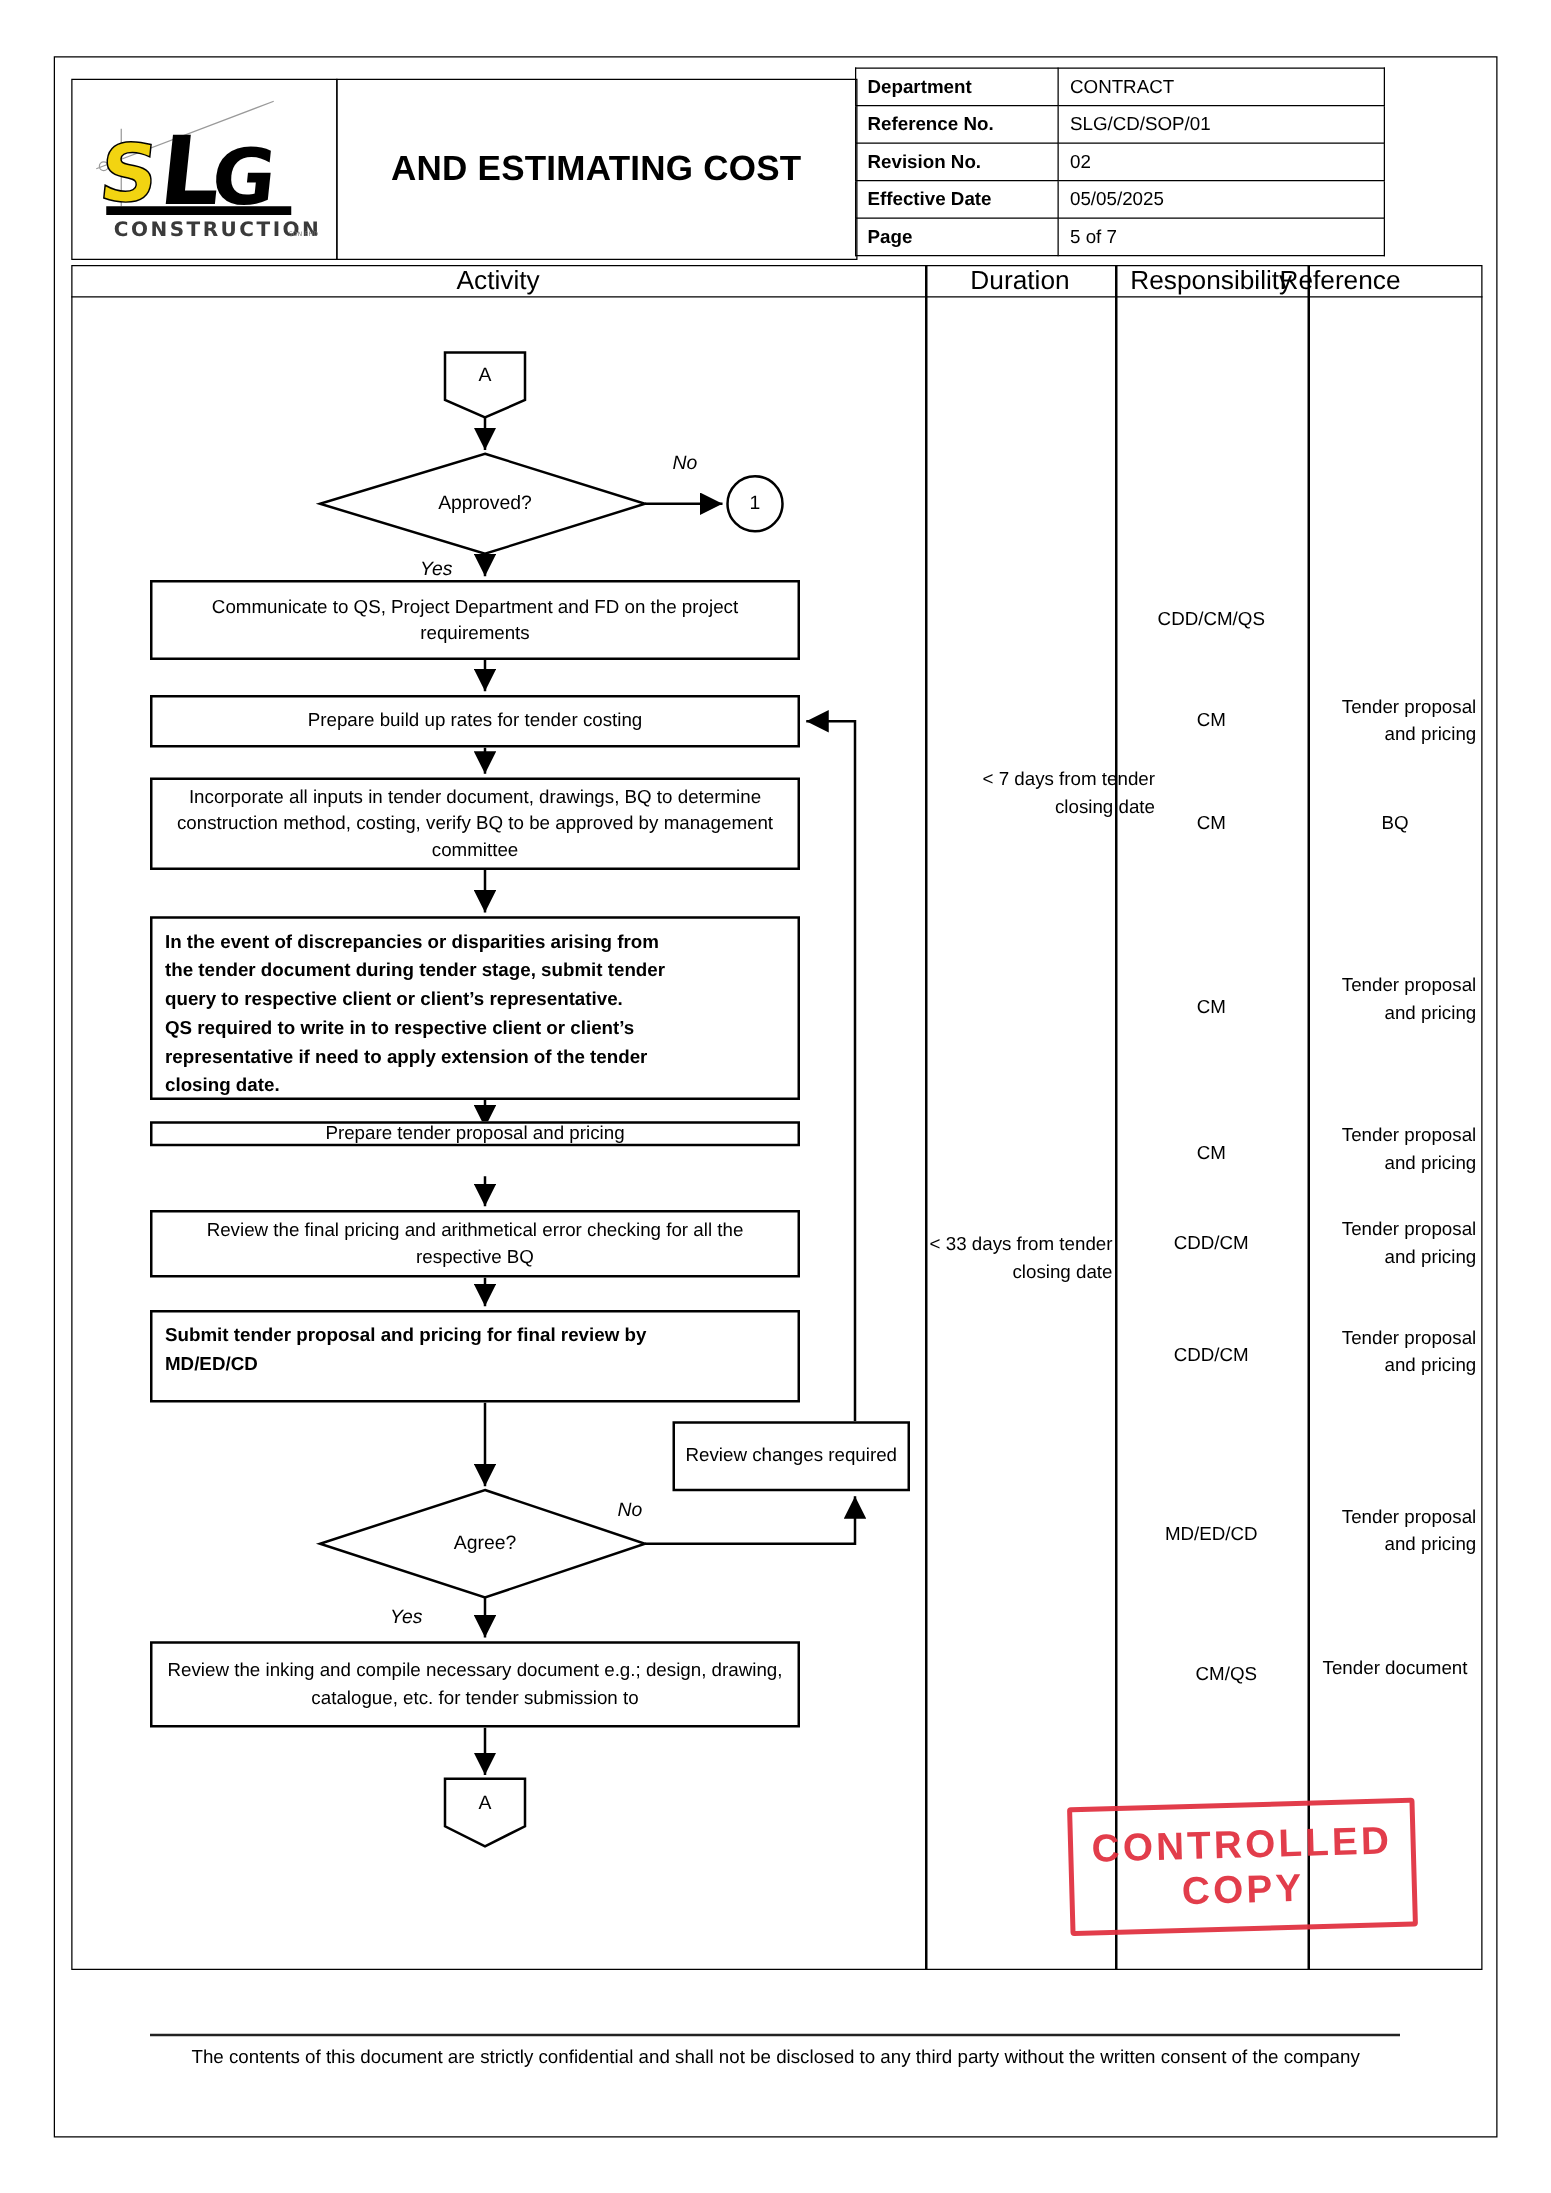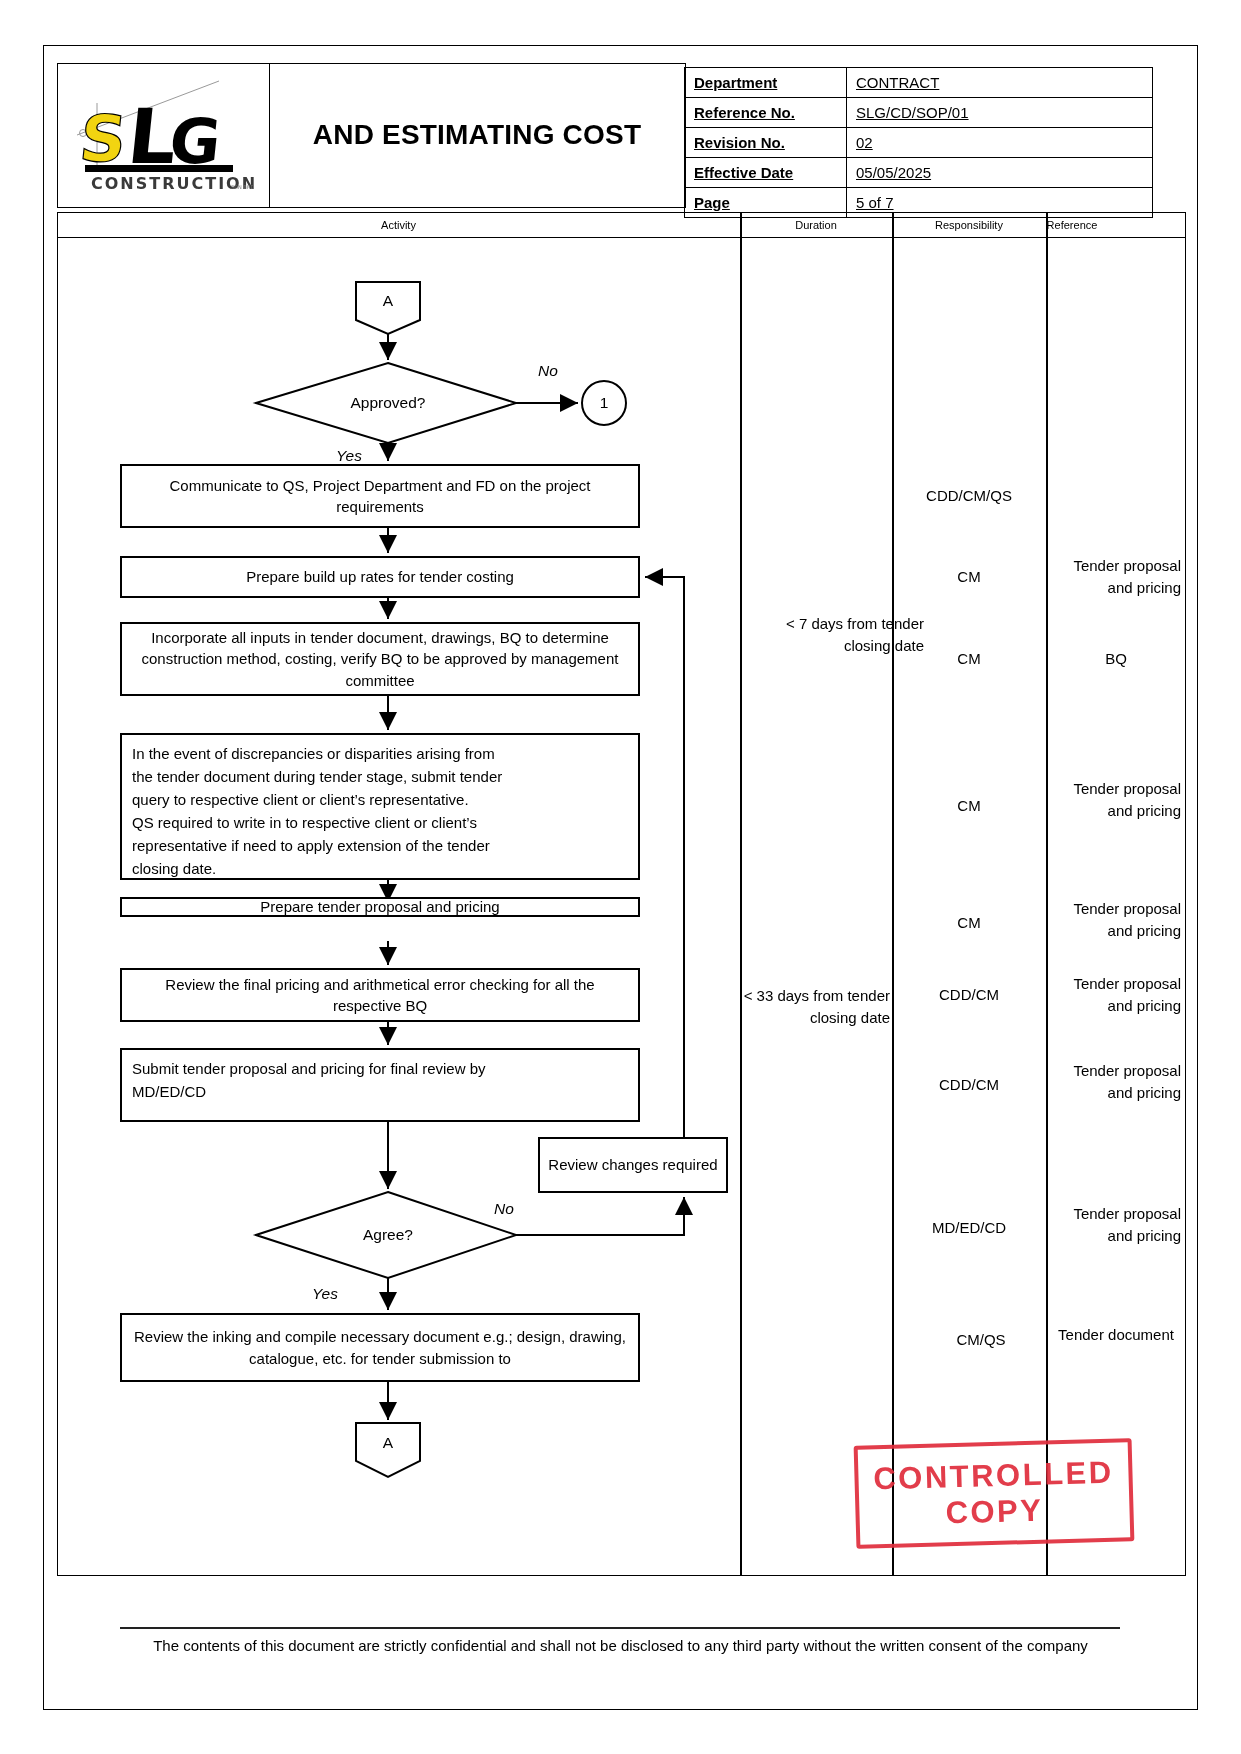"Department" .info-table { text-decoration: underline -> none; top: 67px -> 54px; width: 469px -> 424px }
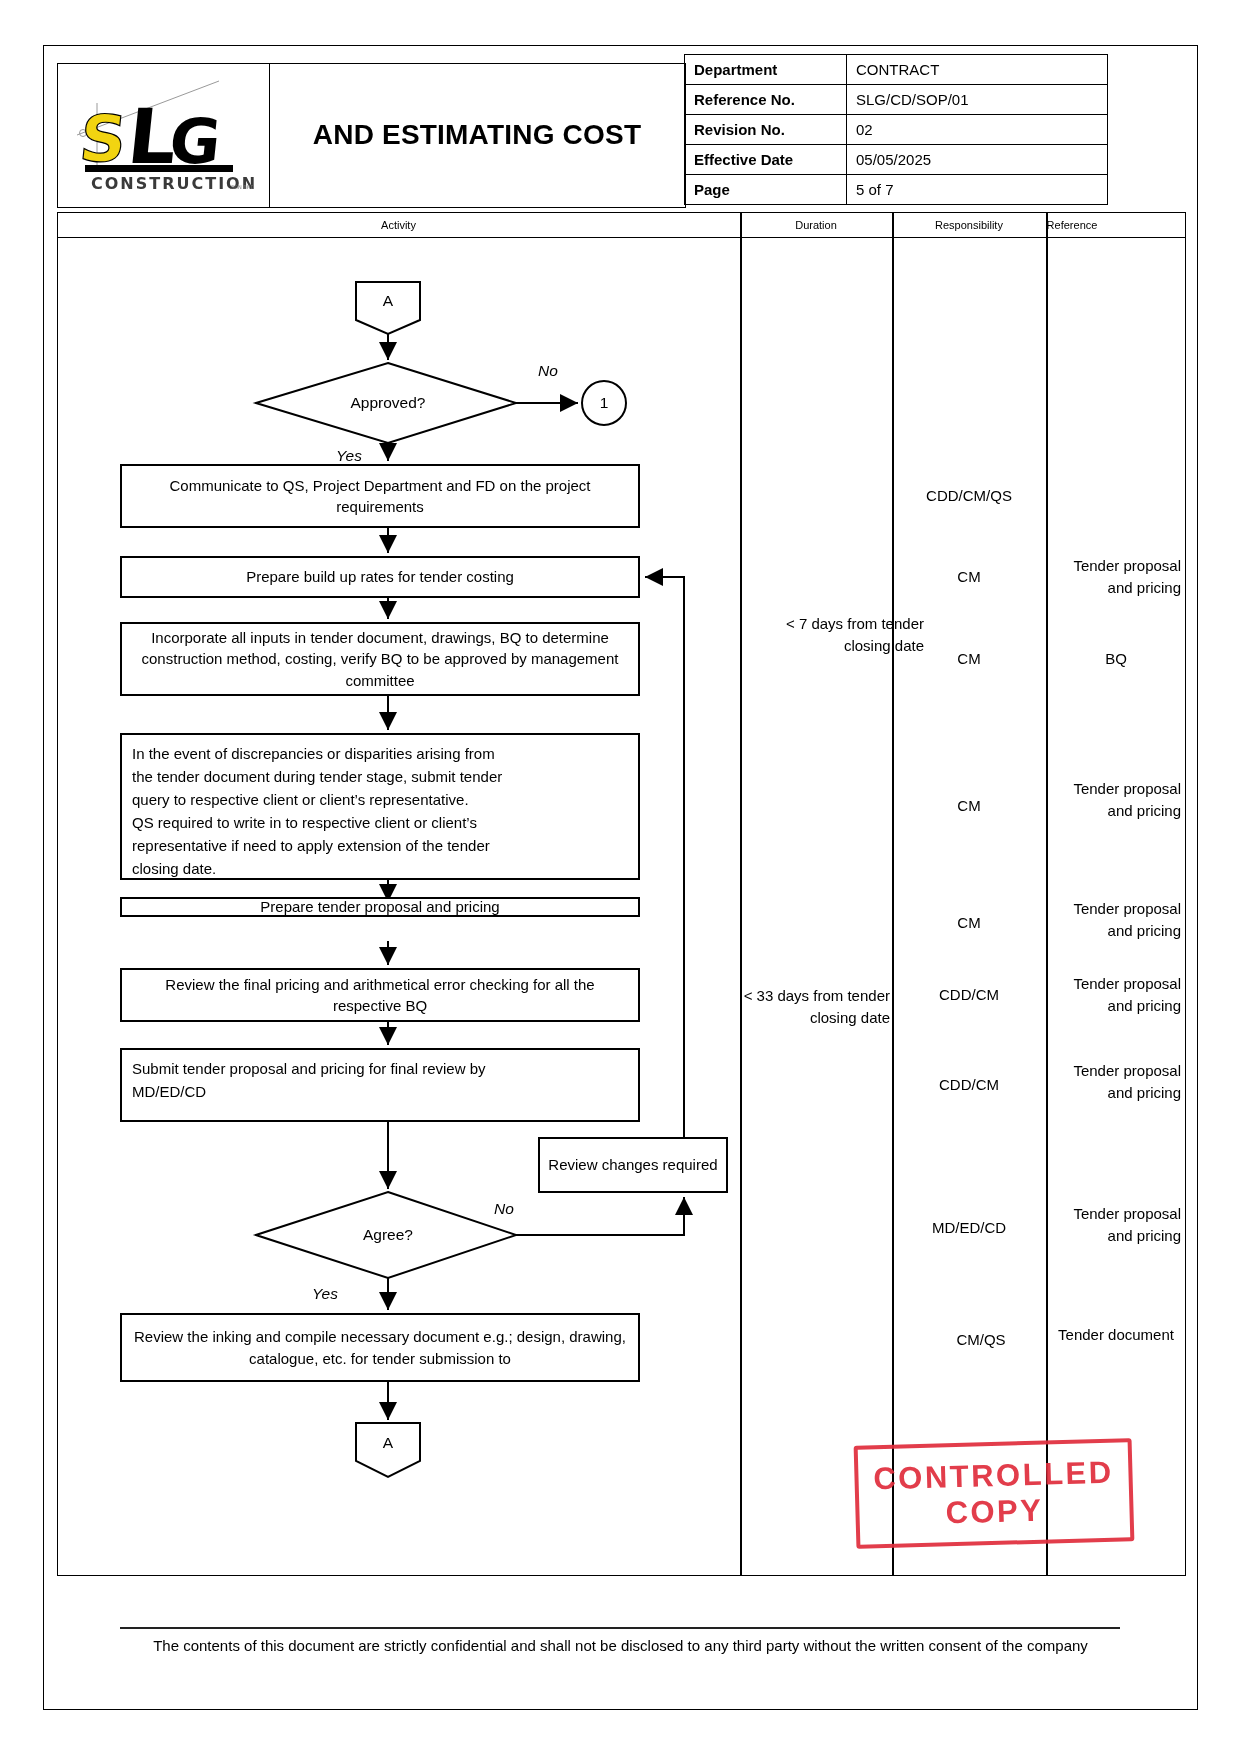"Activity" .col-head { font-size: 11px -> 21px }
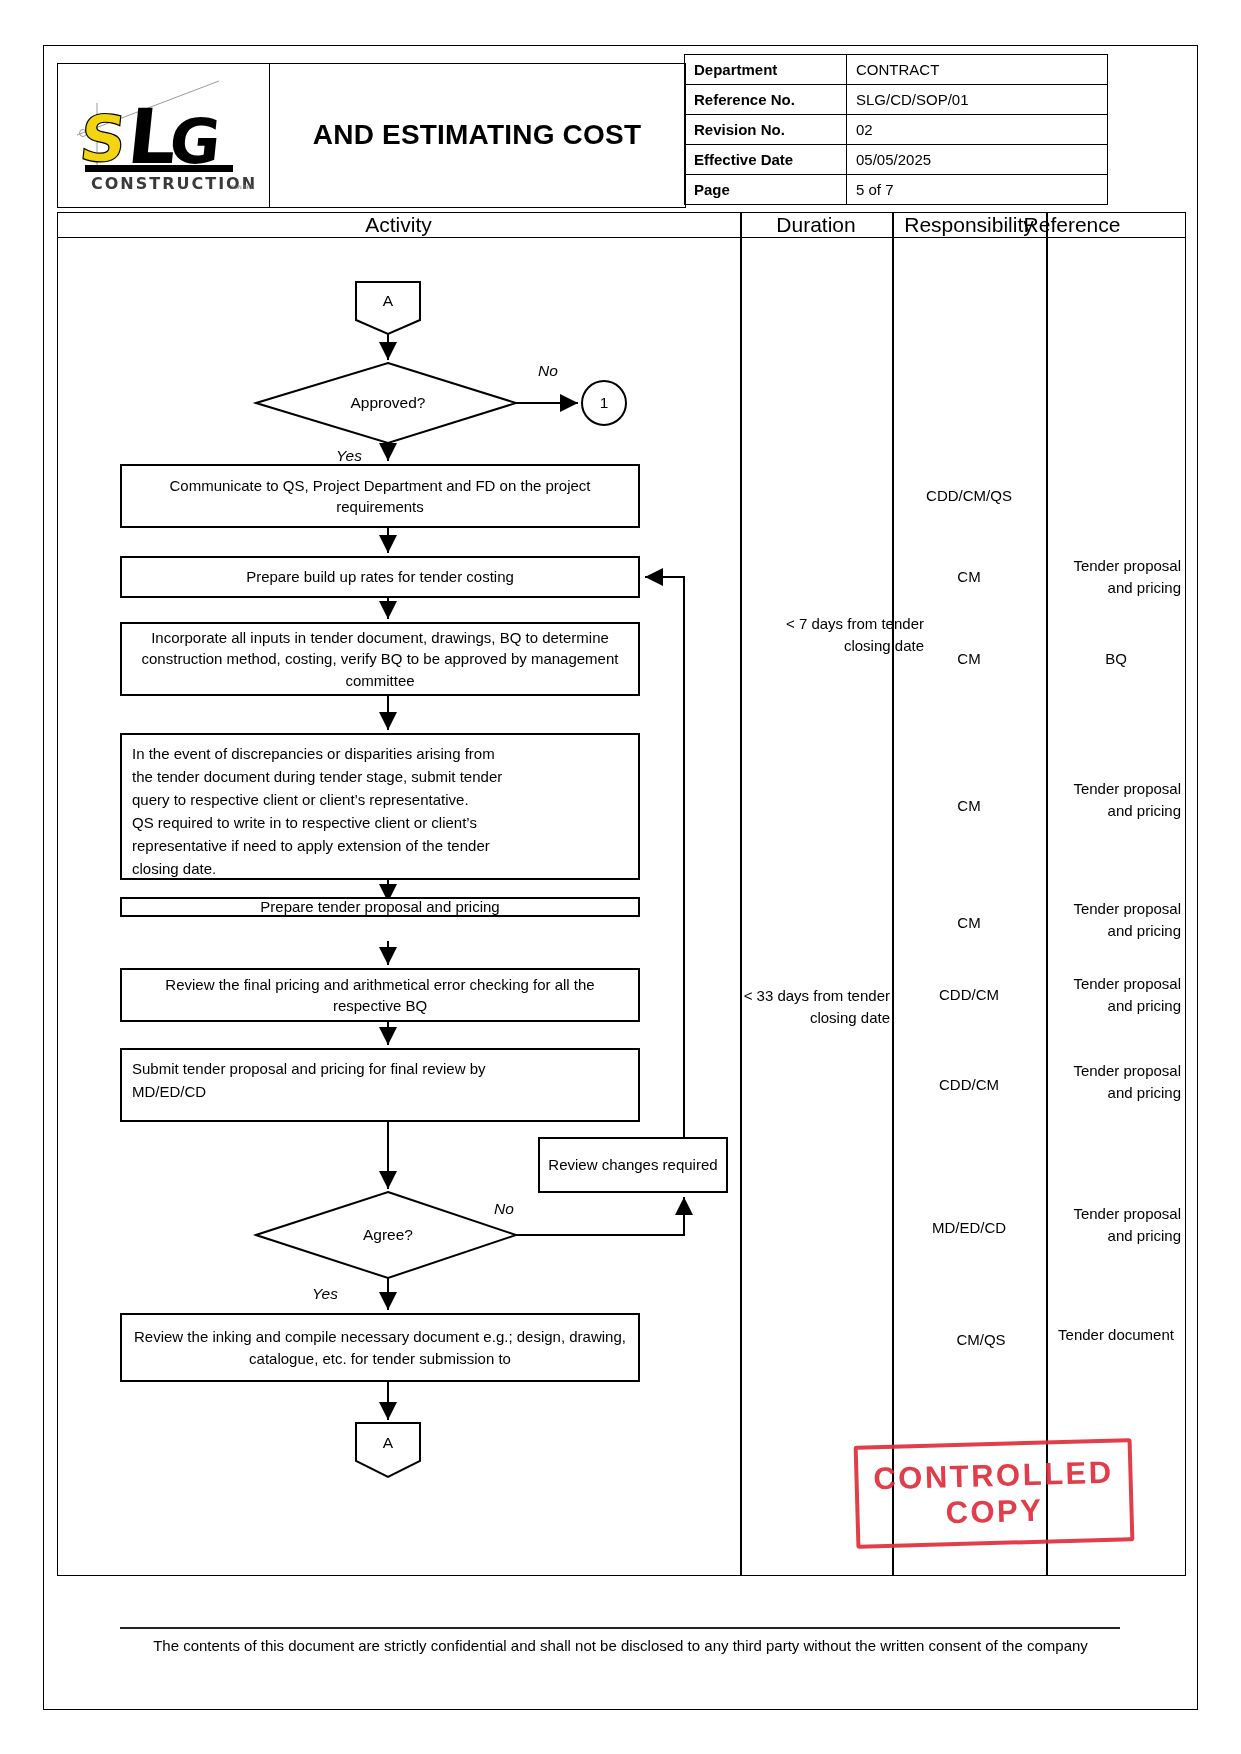"In the event of discrepancies" .flow-box.left { font-weight: none -> bold }
